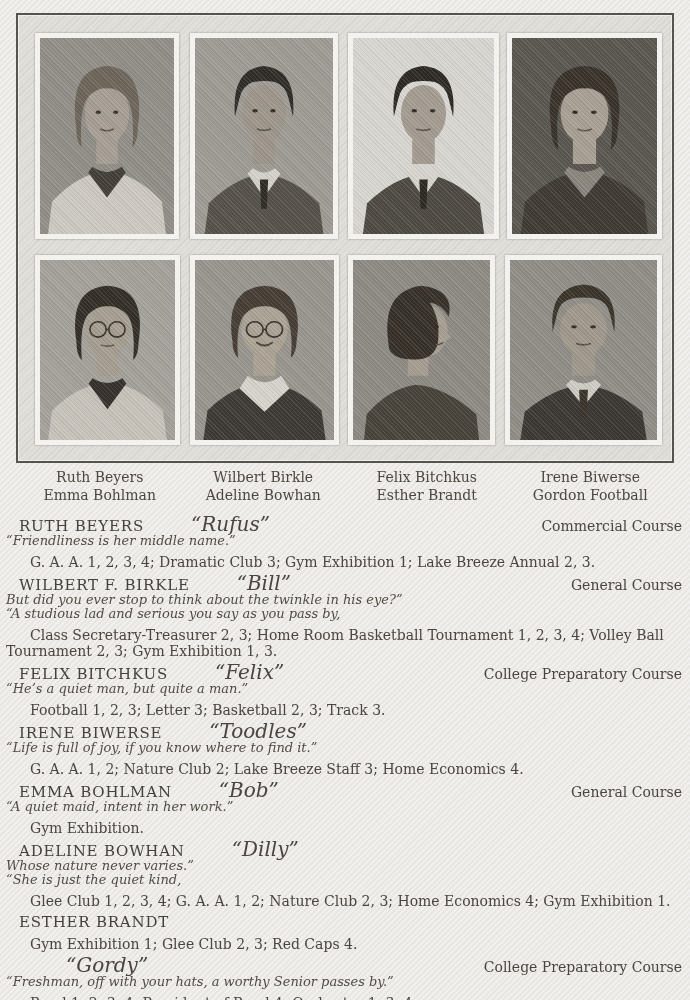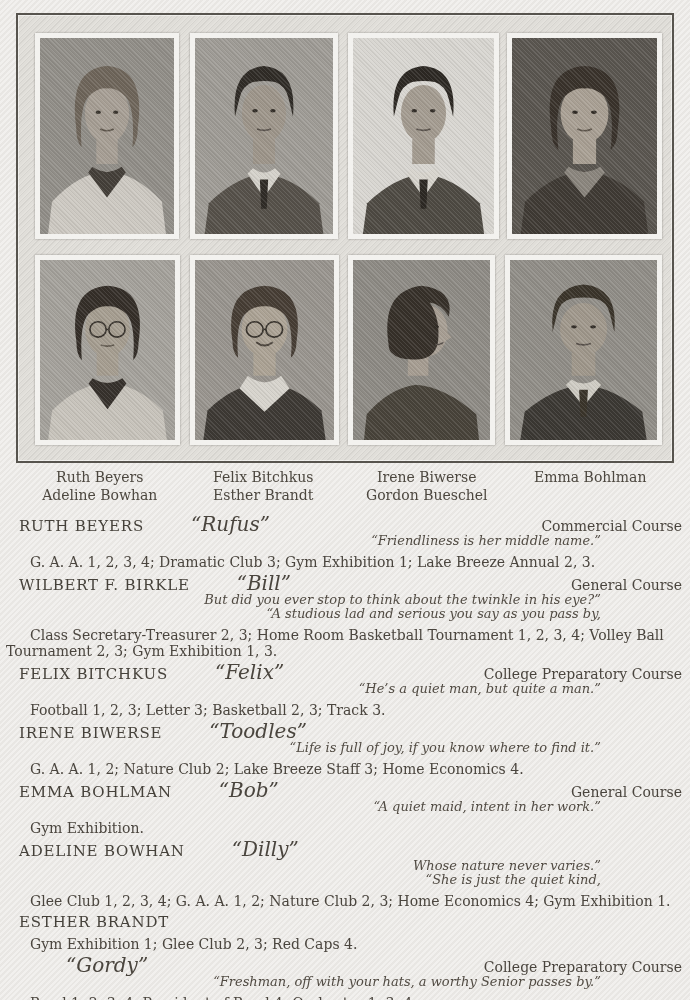"Wilbert Birkle" span { html: none -> <span>Wilbert Birkle</span> }
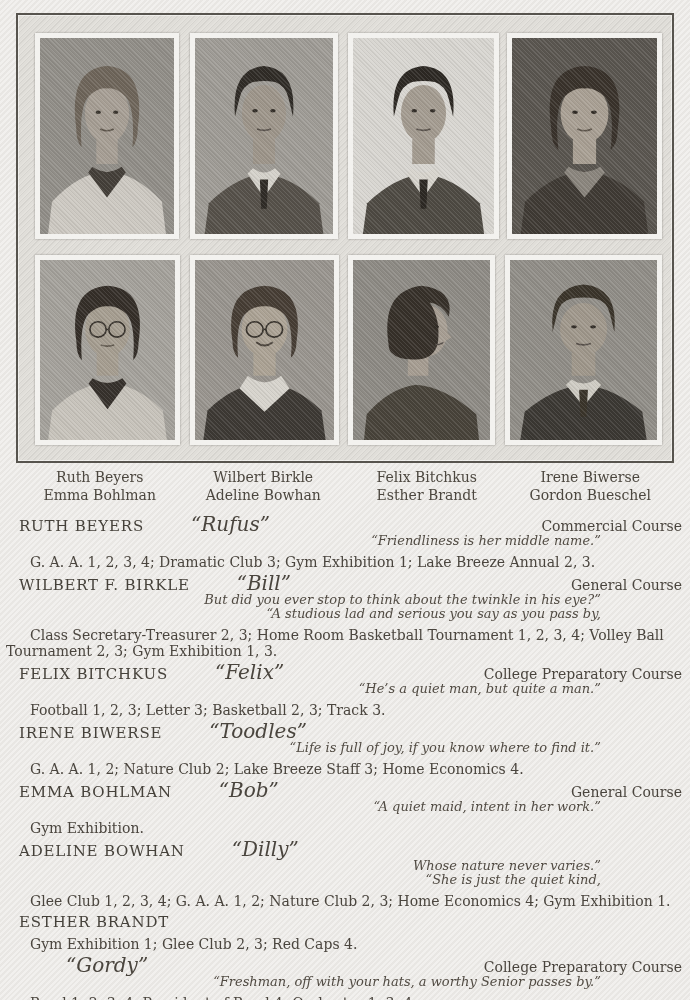"Gordon Bueschel" span { text: Bueschel -> Football }
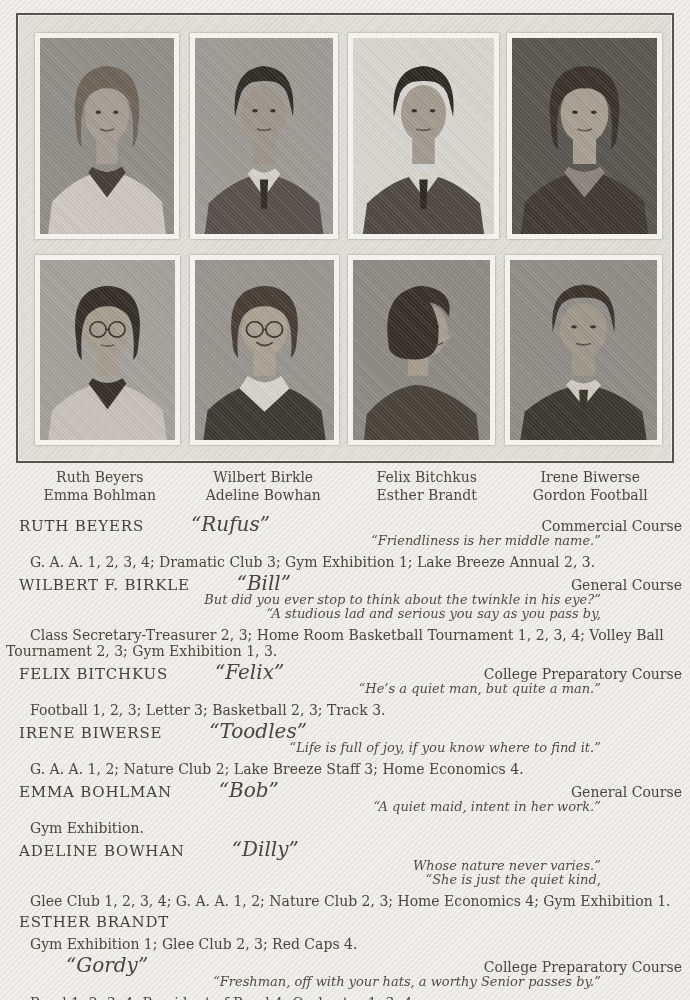"“Friendliness is her middle name.”" .equote { text-align: right -> left }
